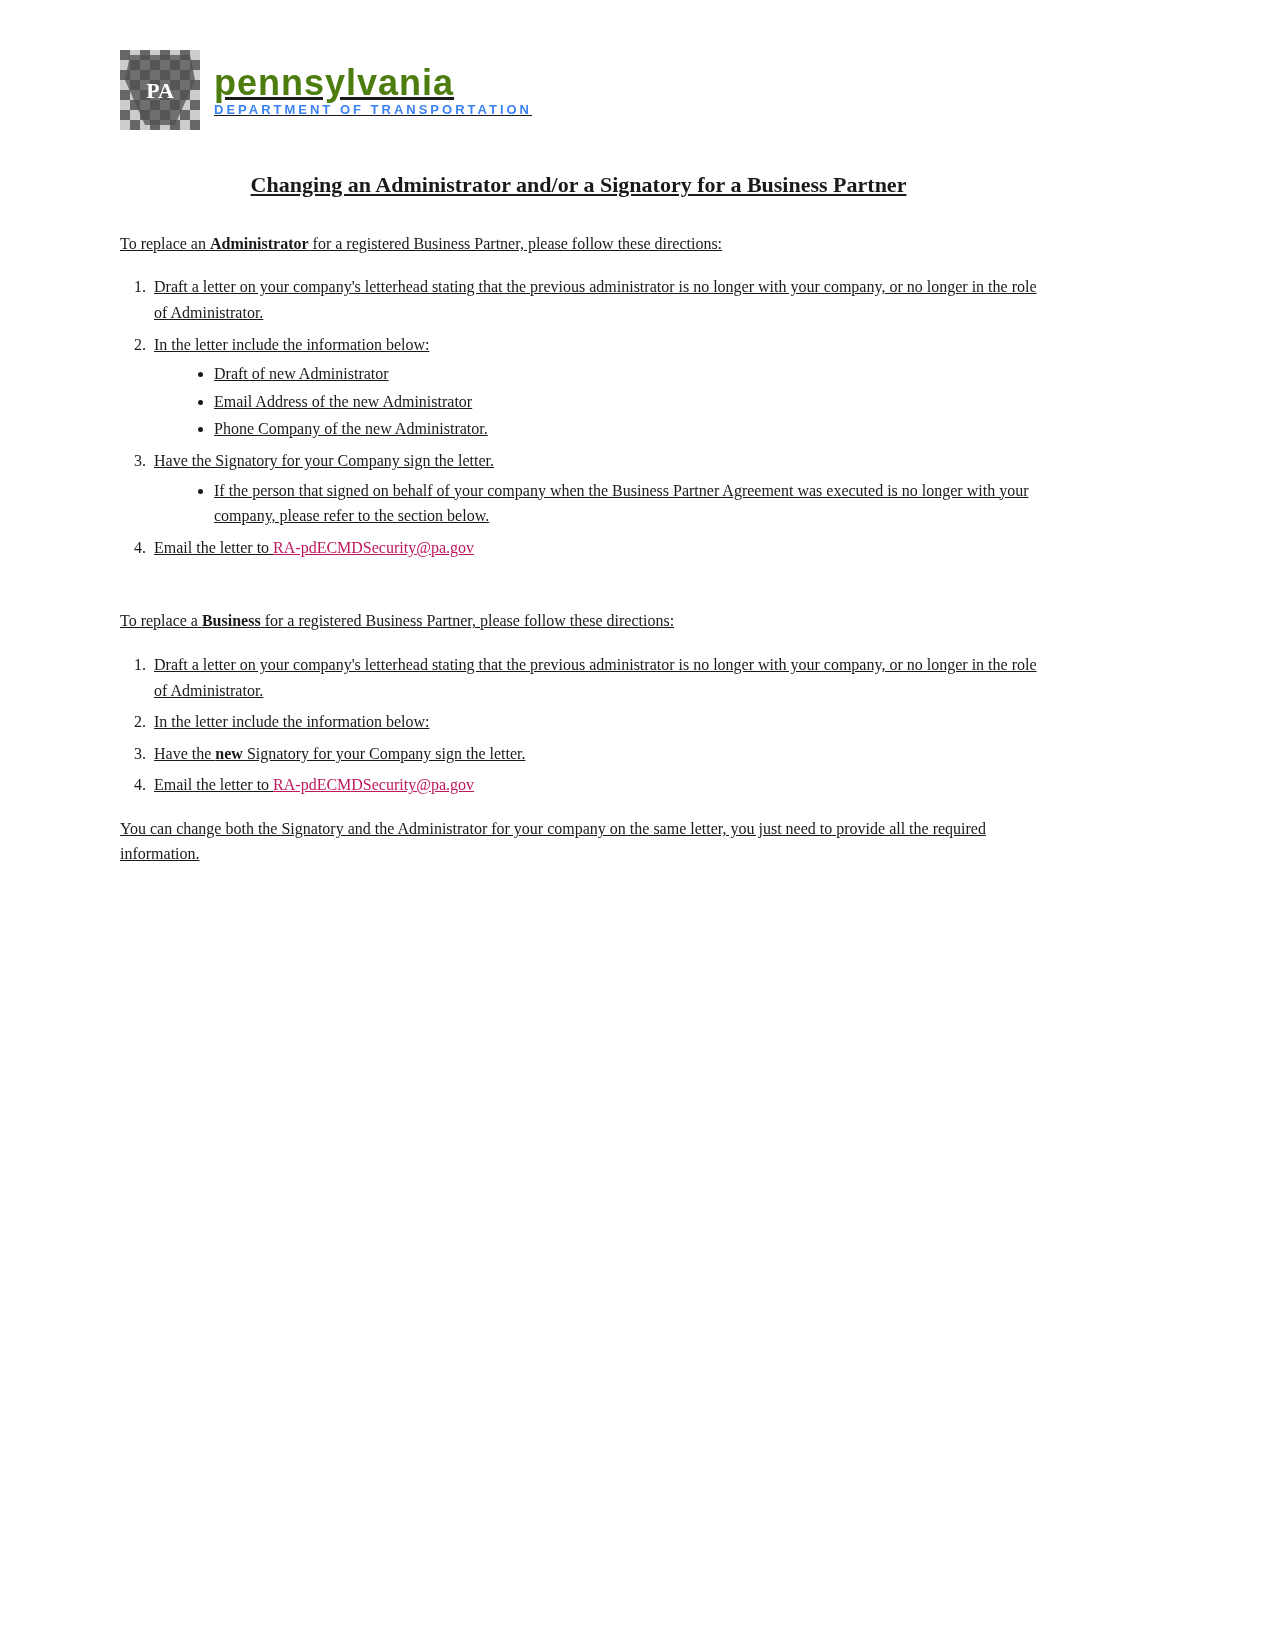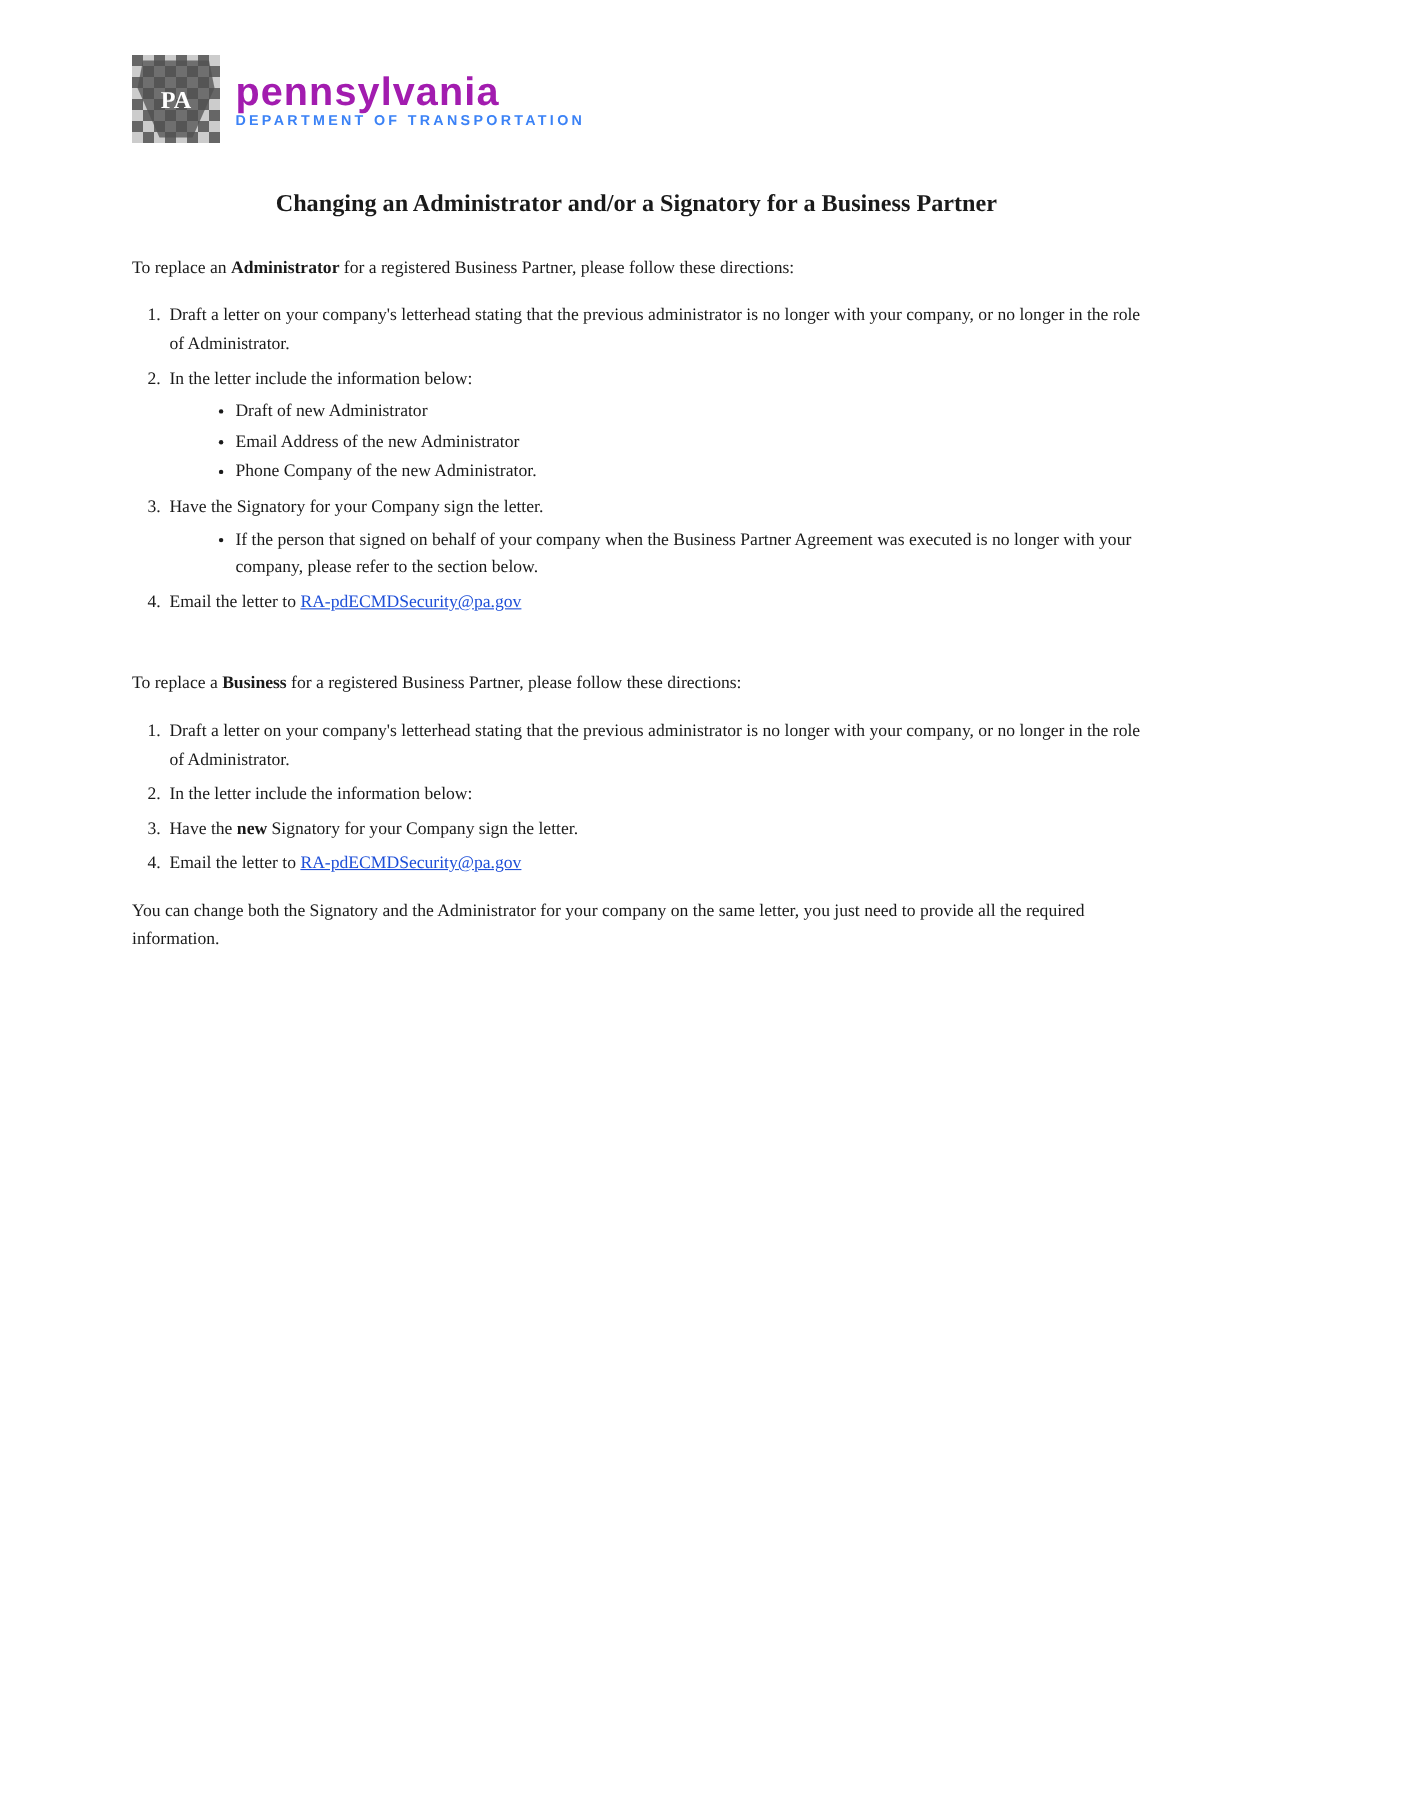"PA" .page { text-decoration: none -> underline }
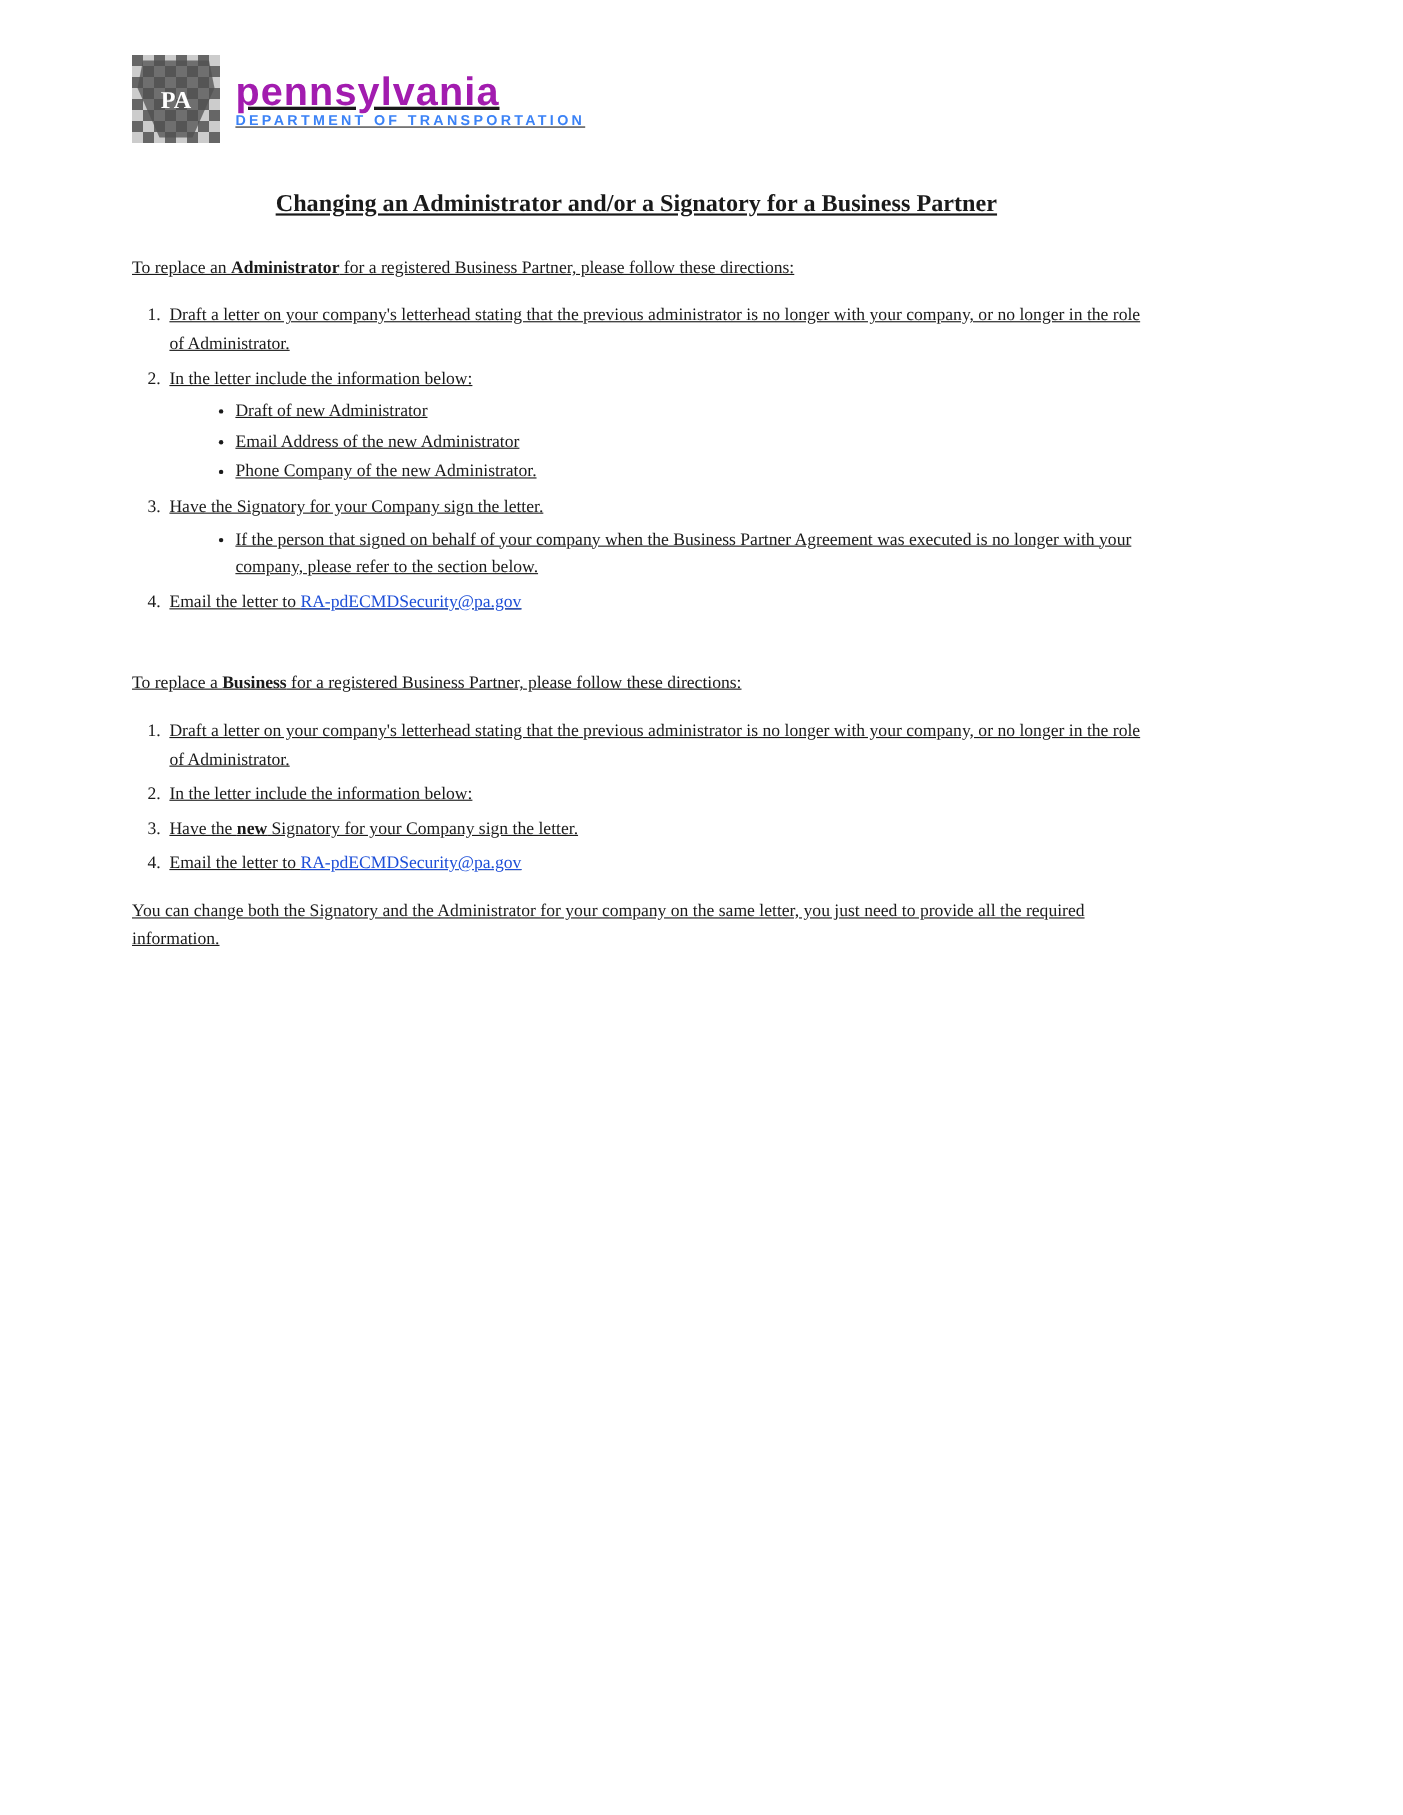"pennsylvania" .logo-pennsylvania { color: #a21caf -> #4d7c0f }
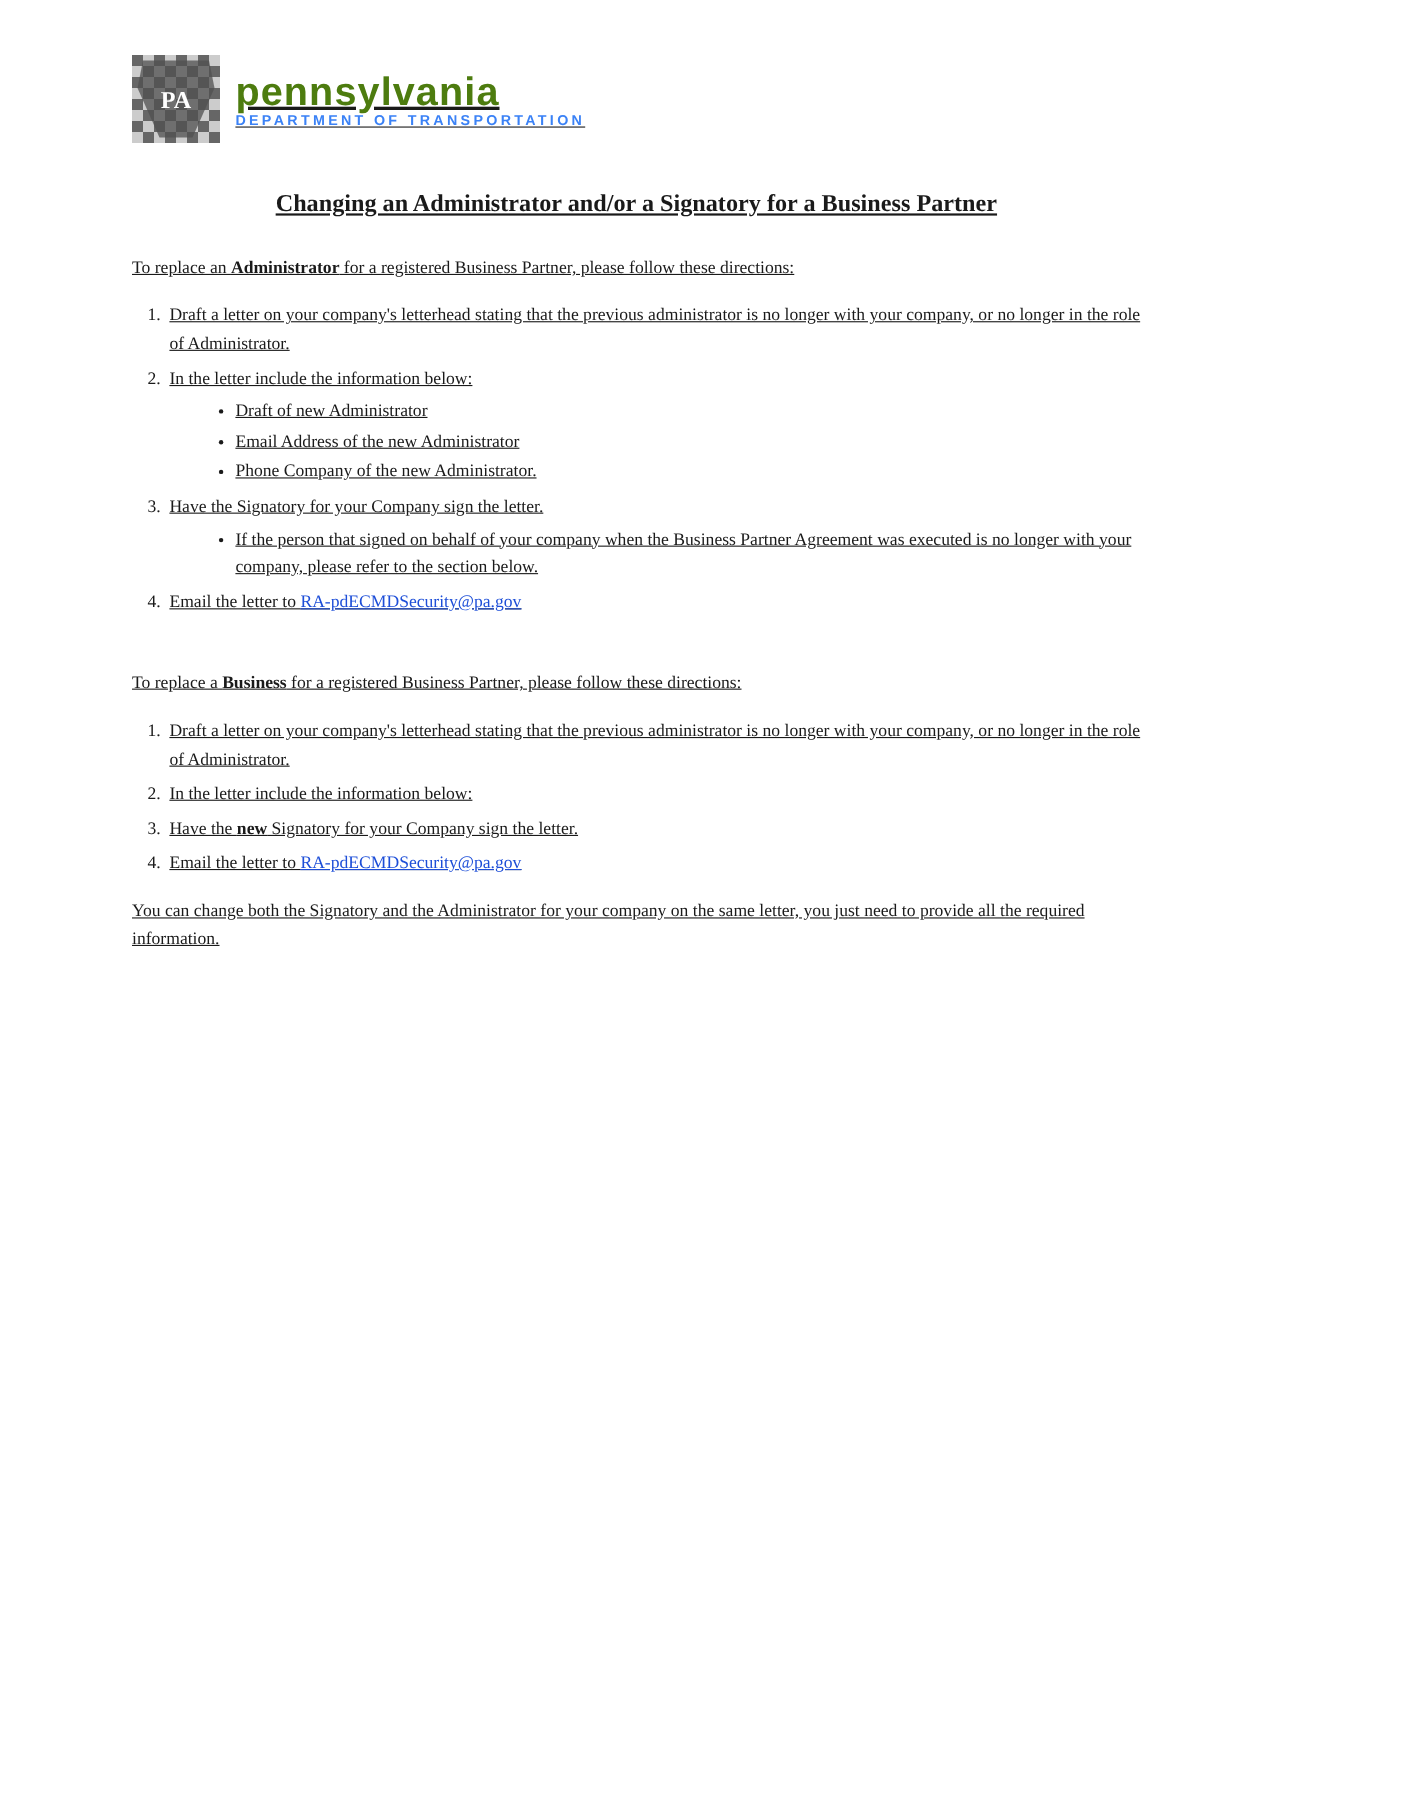"RA-pdECMDSecurity@pa.gov" a.email-link { color: #1d4ed8 -> #be185d }
